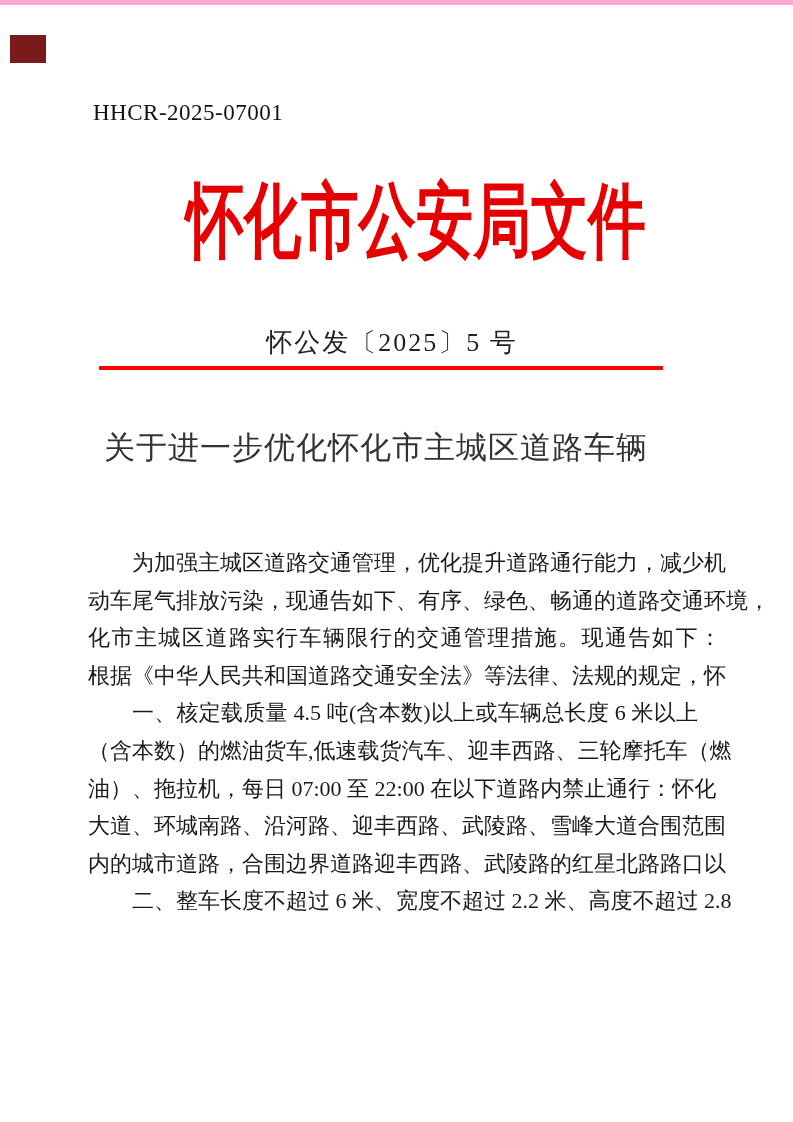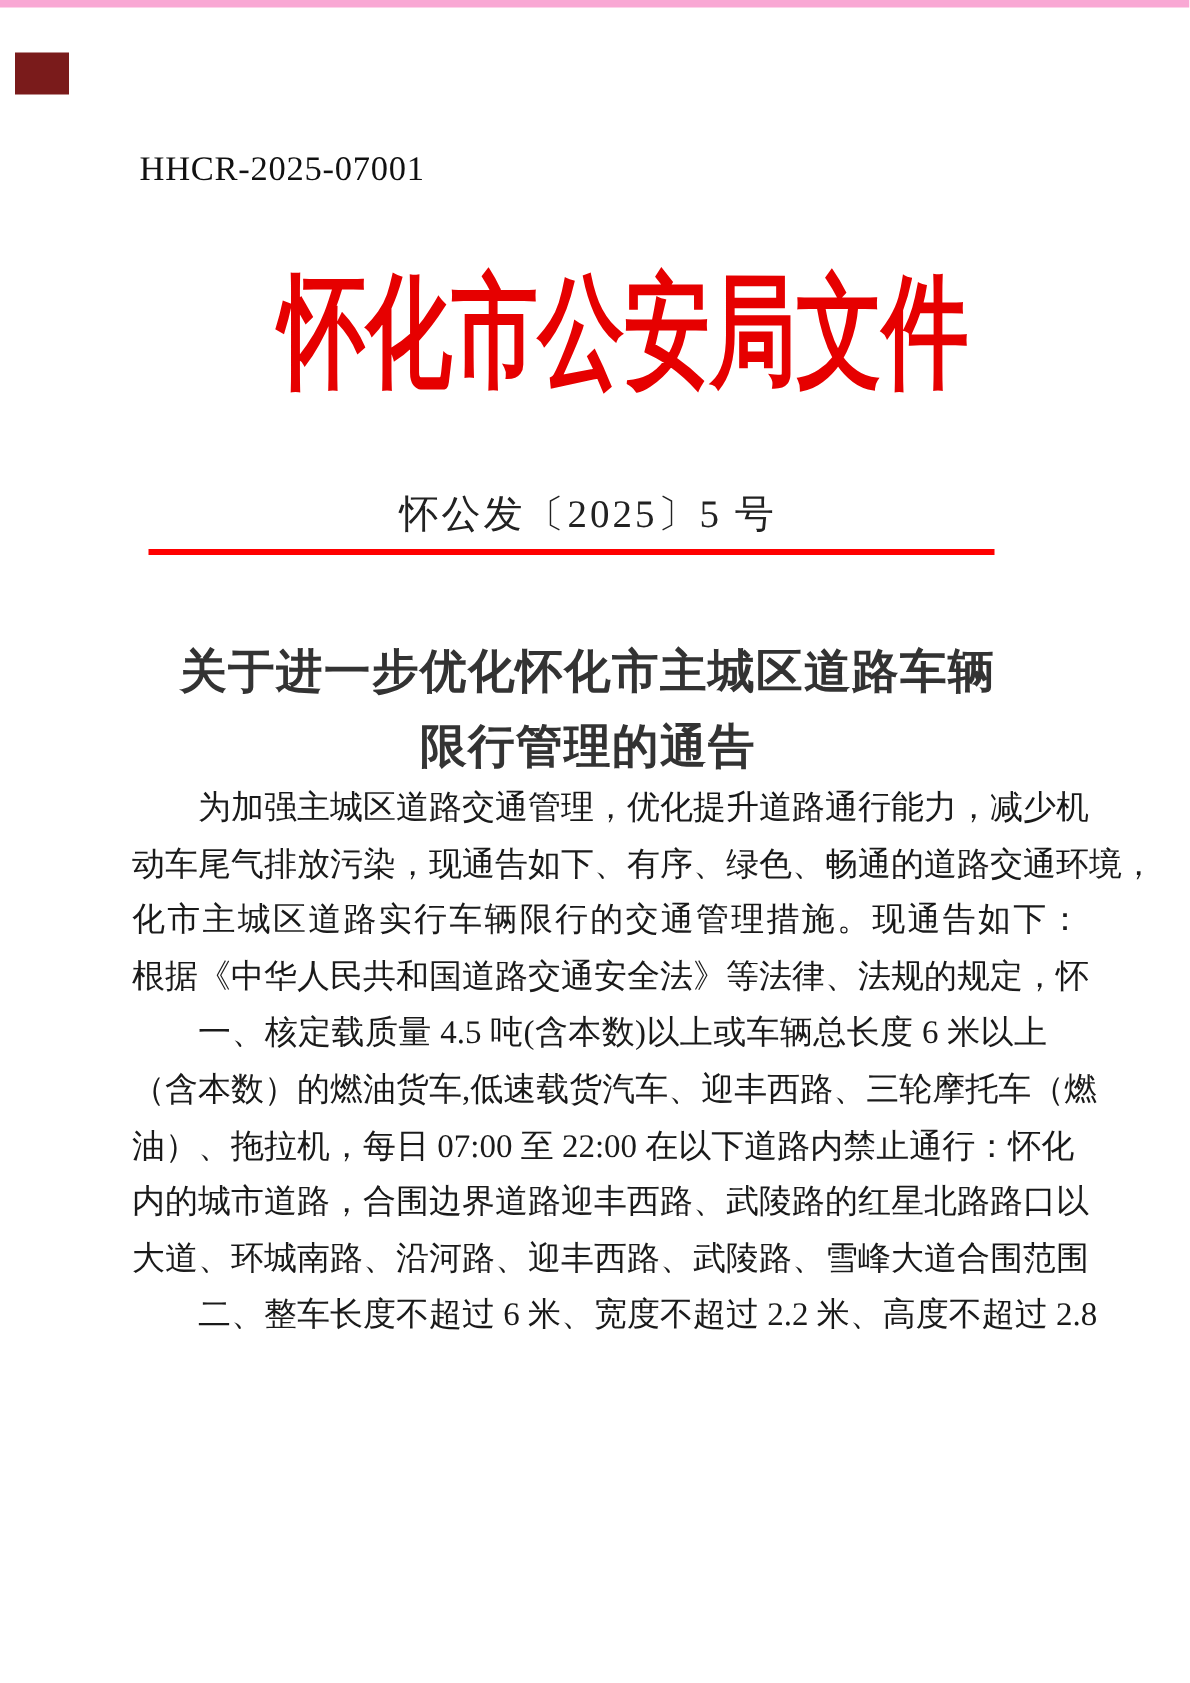"关于进一步优化怀化市主城区道路车辆" .notice-title { font-weight: bold -> normal; left: 88px -> 72px }
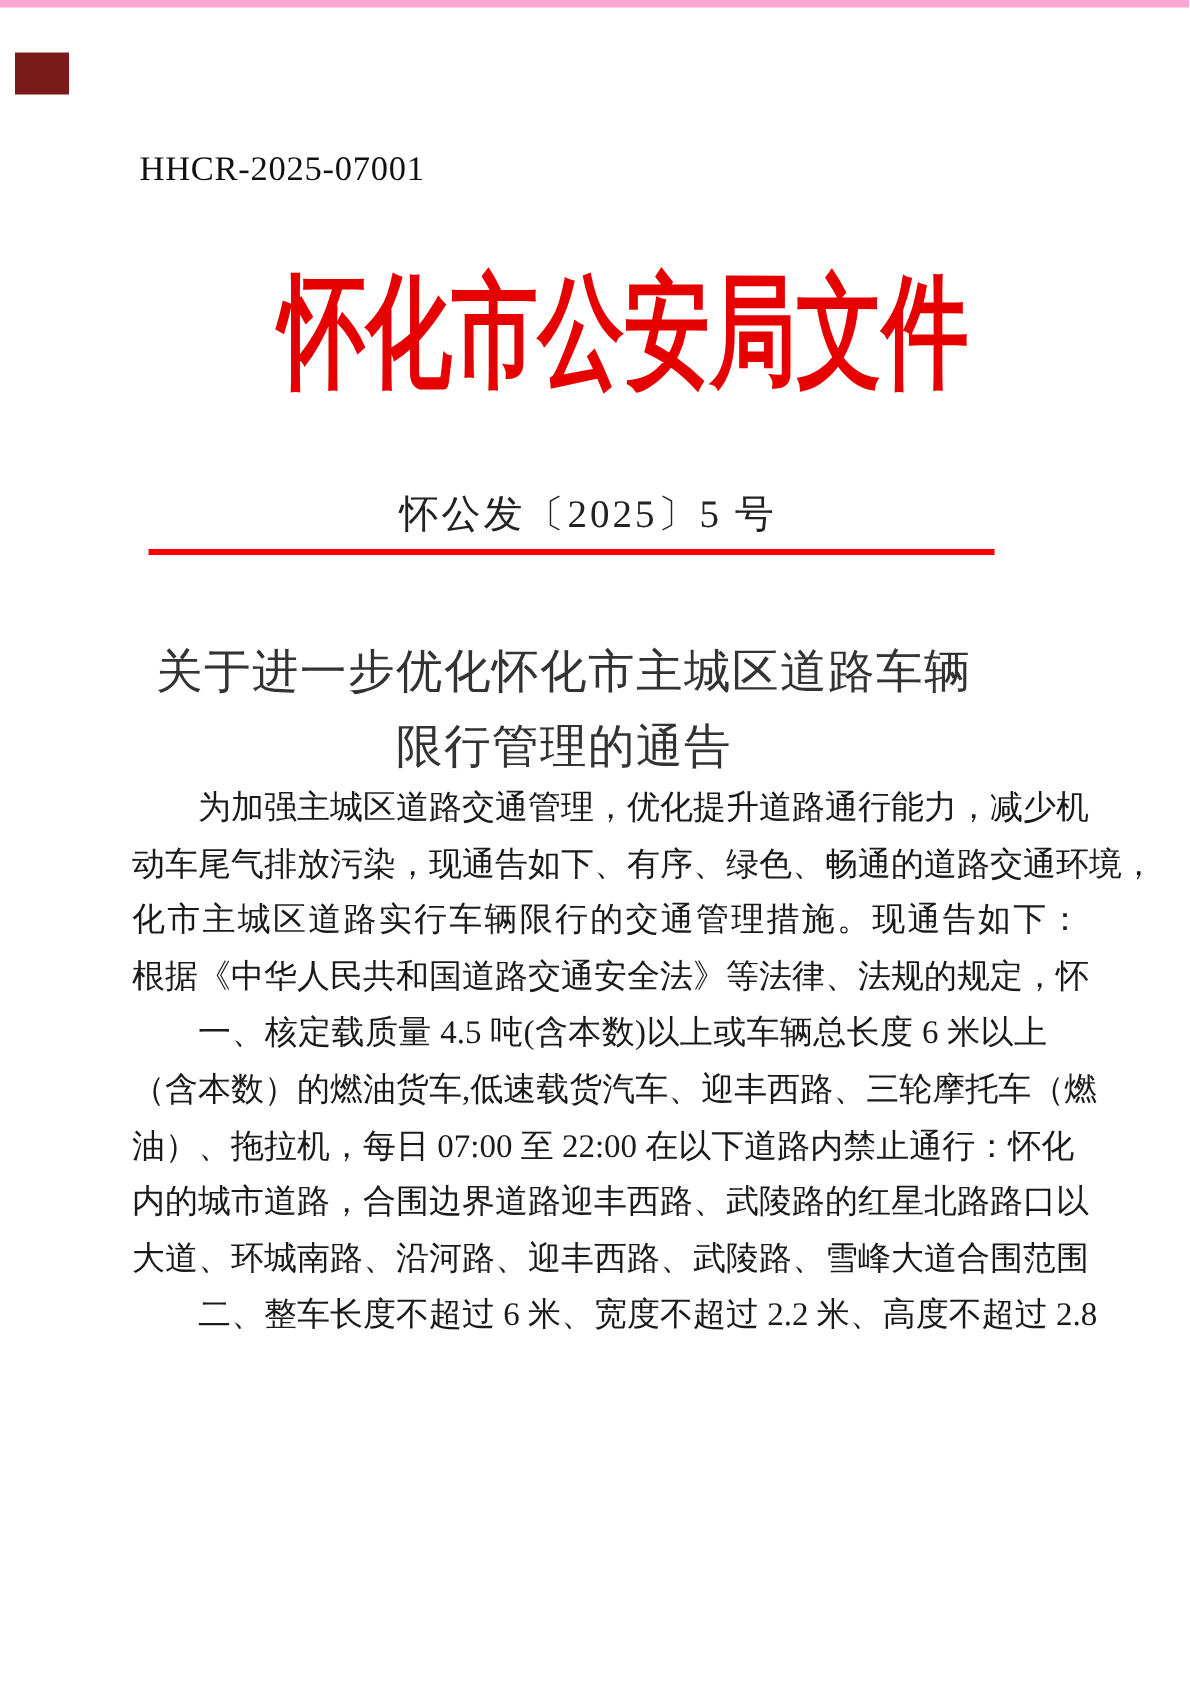"限行管理的通告" span { html: <span>限行管理的通告</span> -> none }
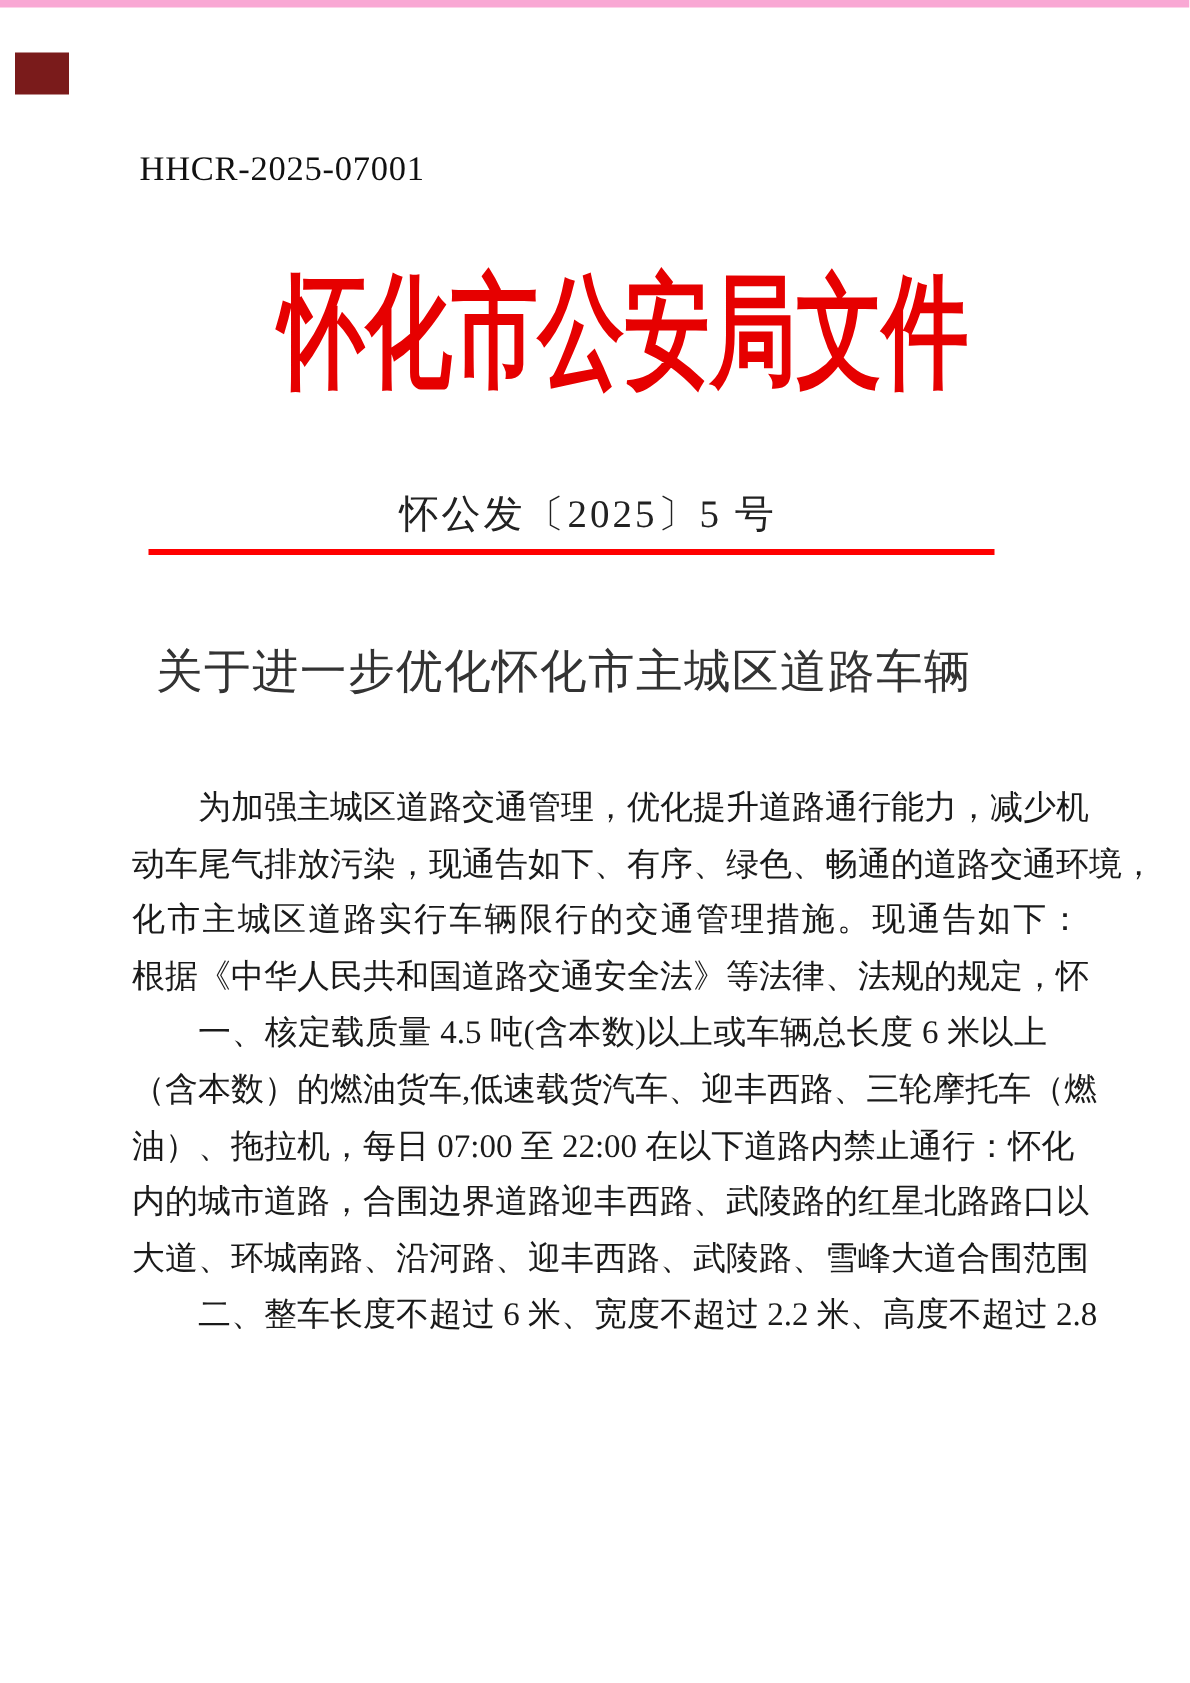"为加强主城区道路交通管理，优化提升道路通行能力，减少机" .doc-body { top: 514px -> 539px }
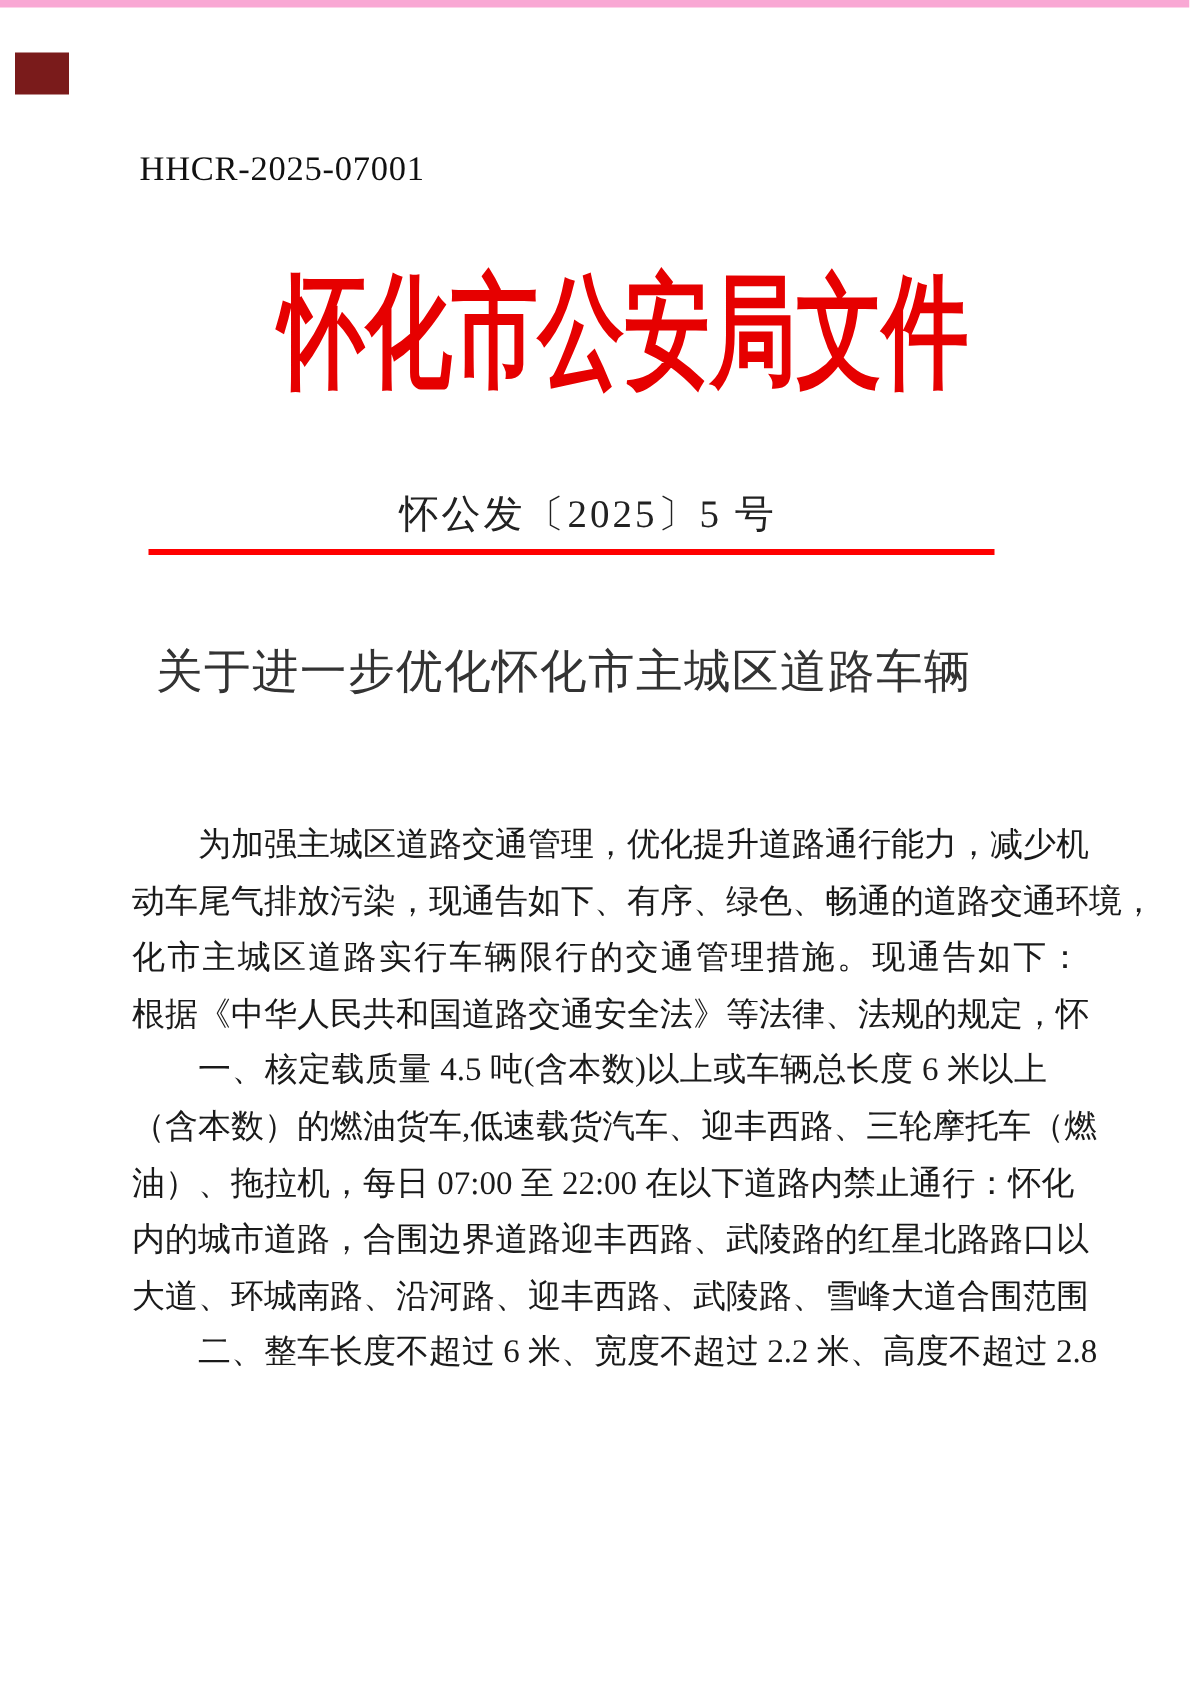"内的城市道路，合围边界道路迎丰西路、武陵路的红星北路路口以" div.body-line { order: before "大道、环城南路、沿河路、迎丰西路、武陵路、雪峰大道合围范围" -> after "大道、环城南路、沿河路、迎丰西路、武陵路、雪峰大道合围范围" }
